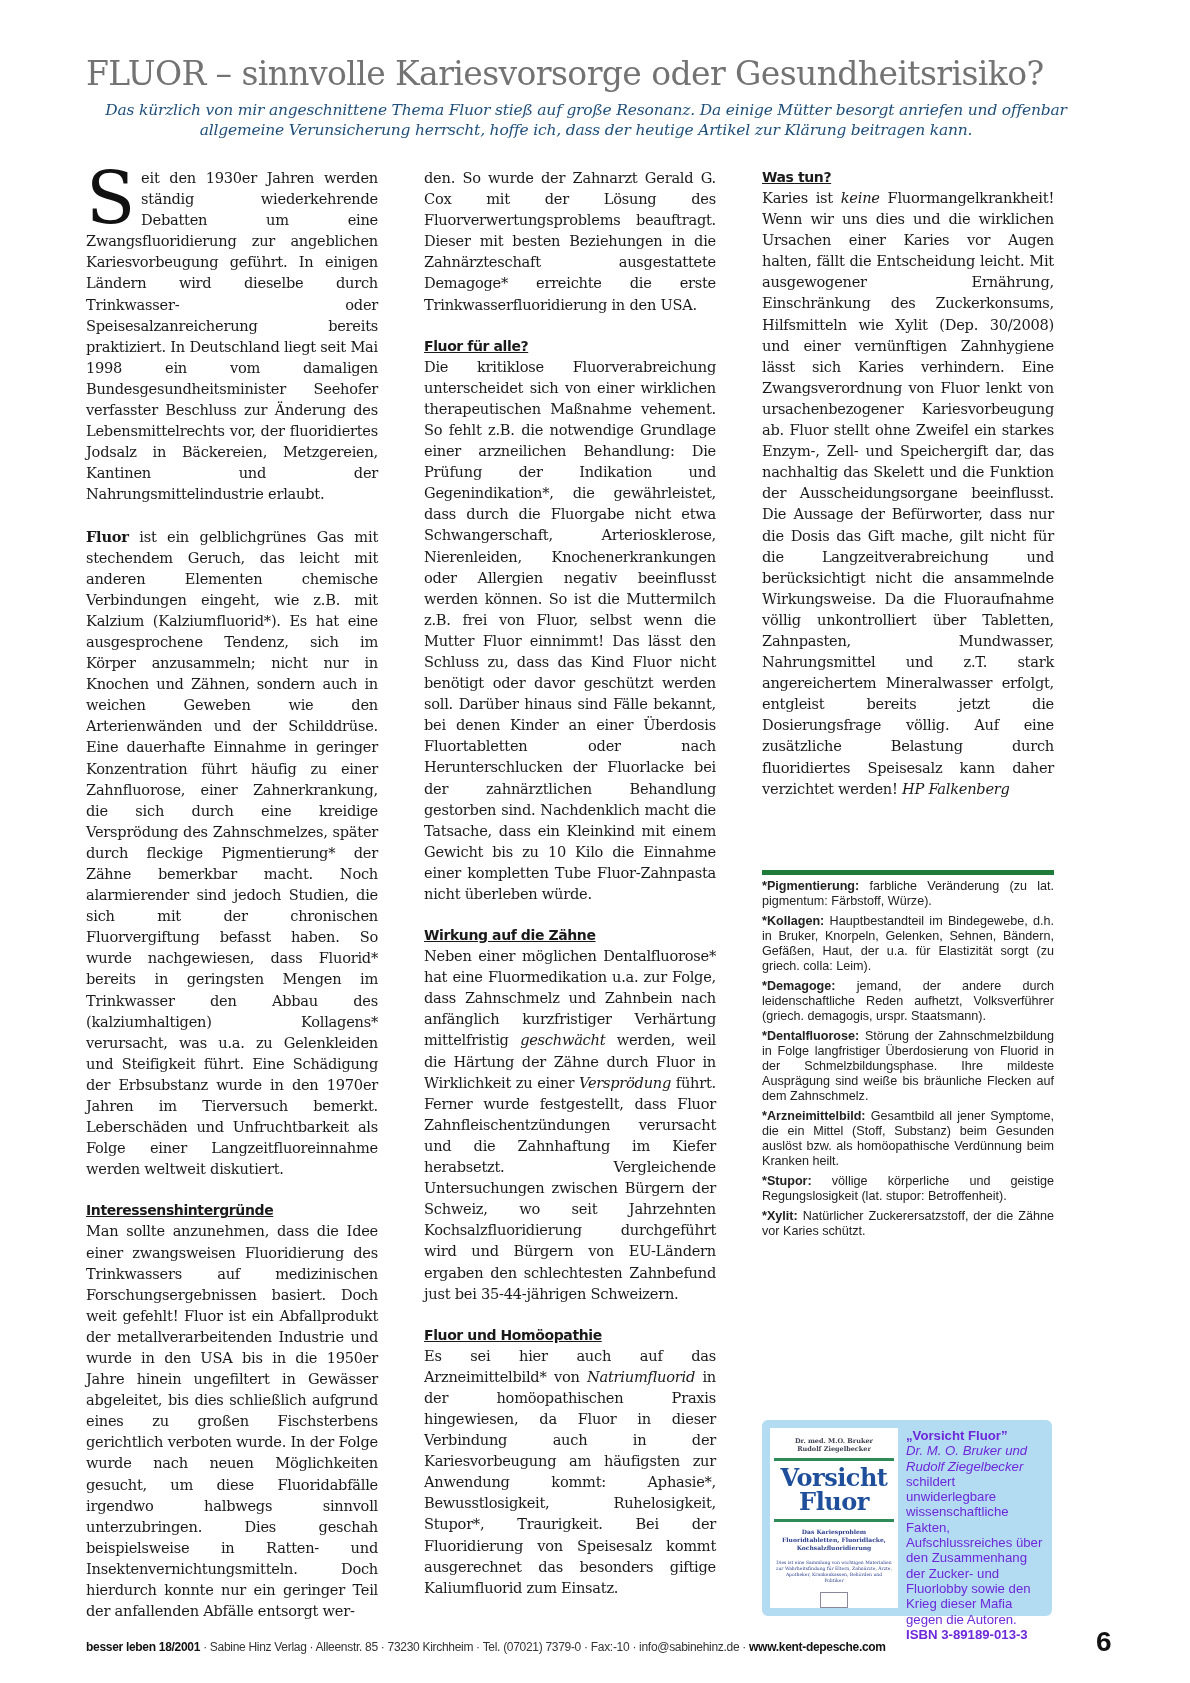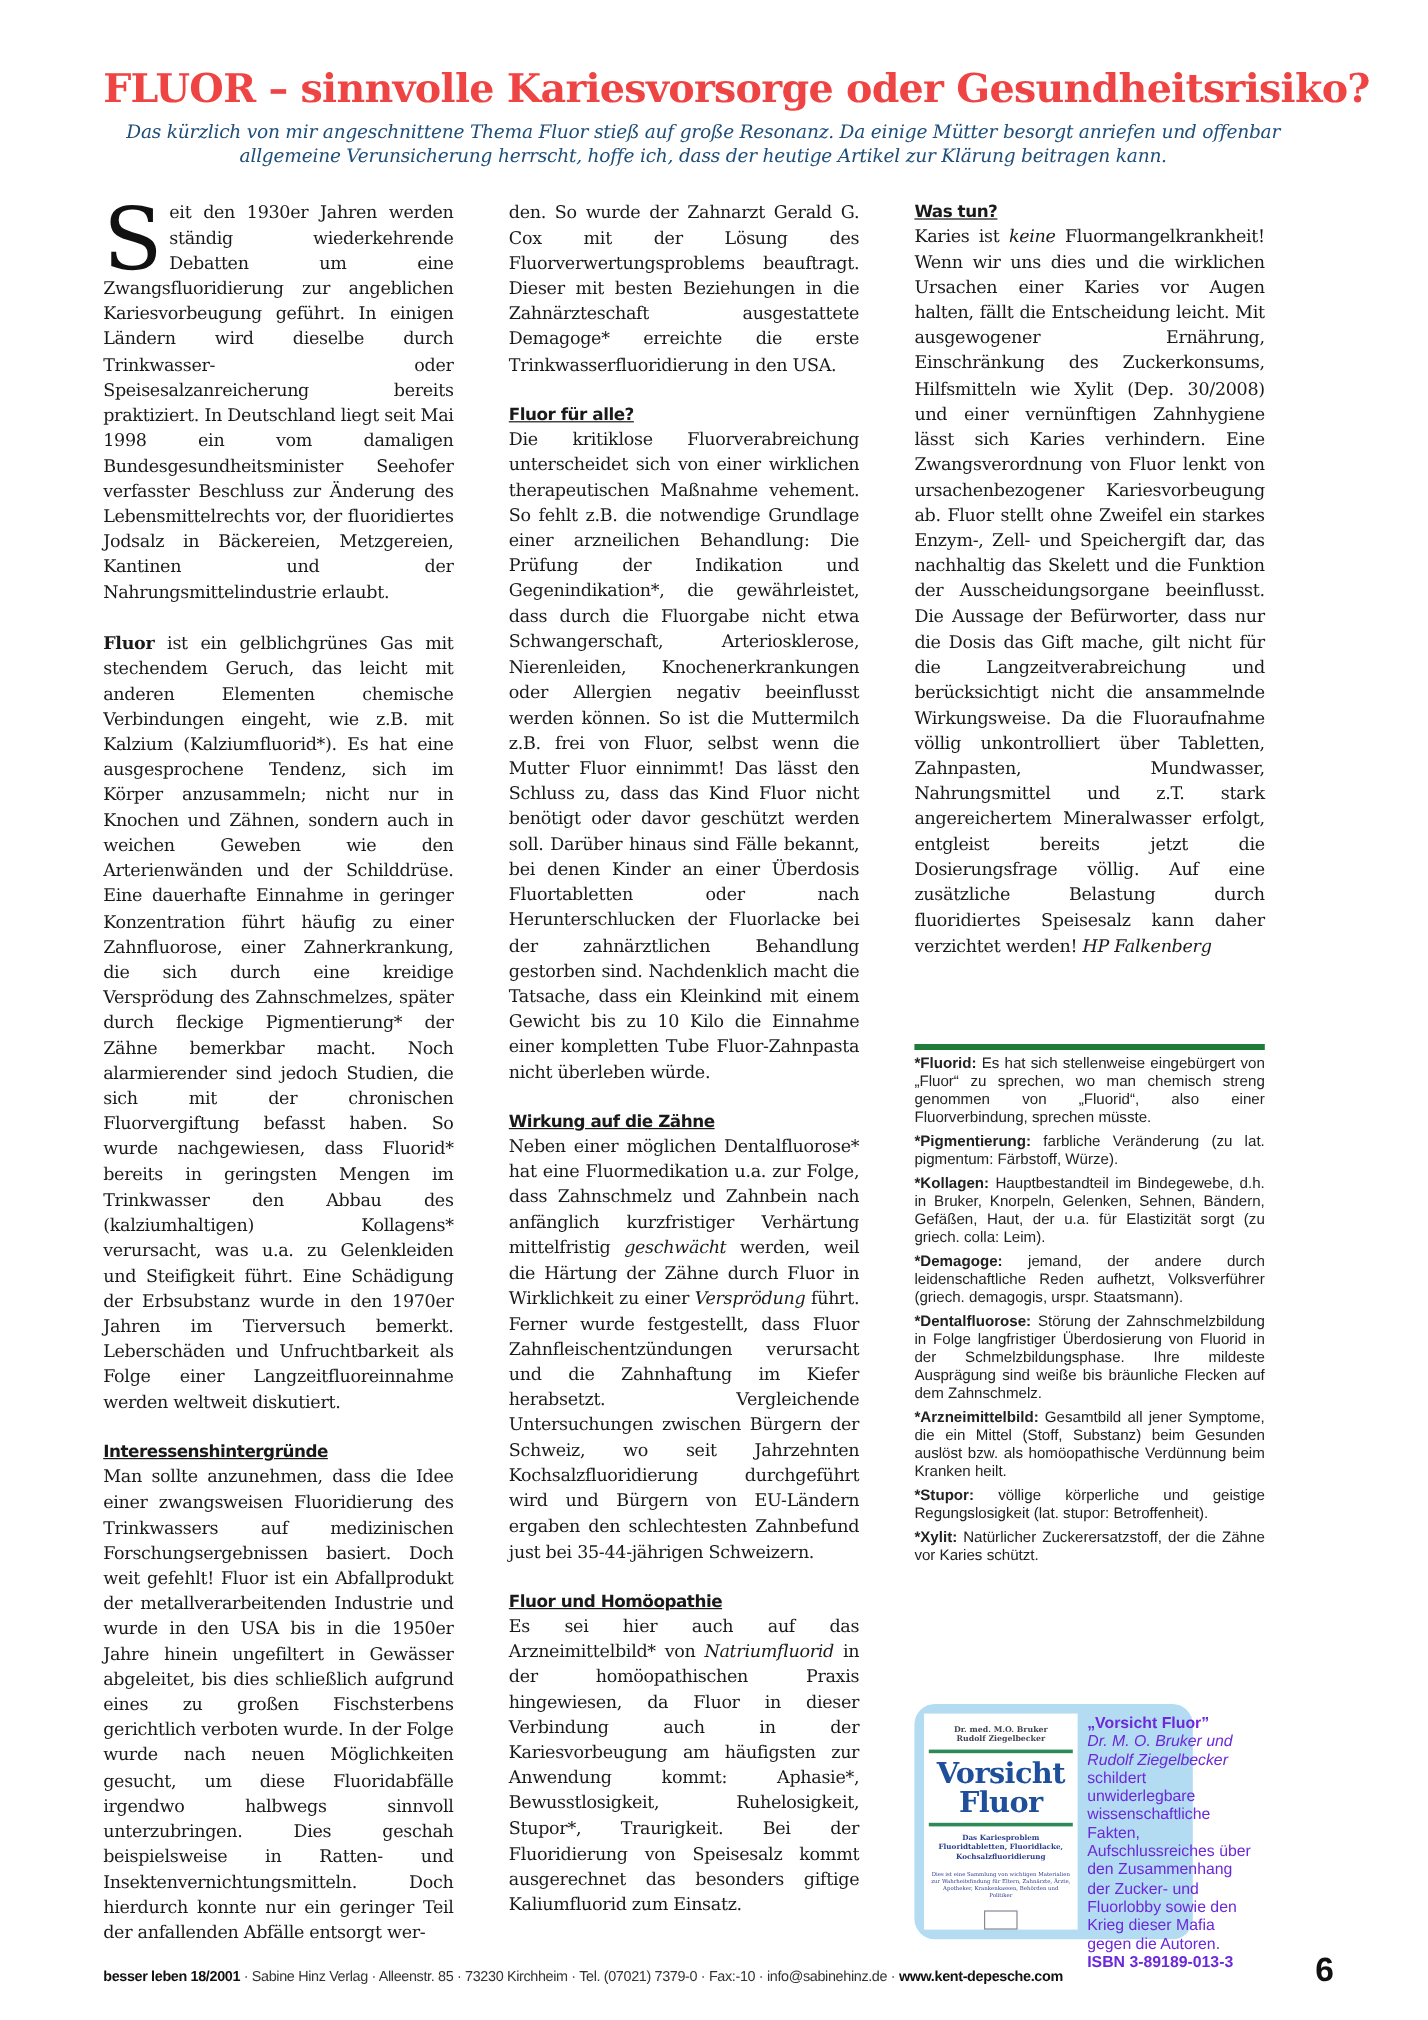"FLUOR – sinnvolle Kariesvorsorge oder" .title { color: #ef4444 -> #737373; font-weight: bold -> normal }
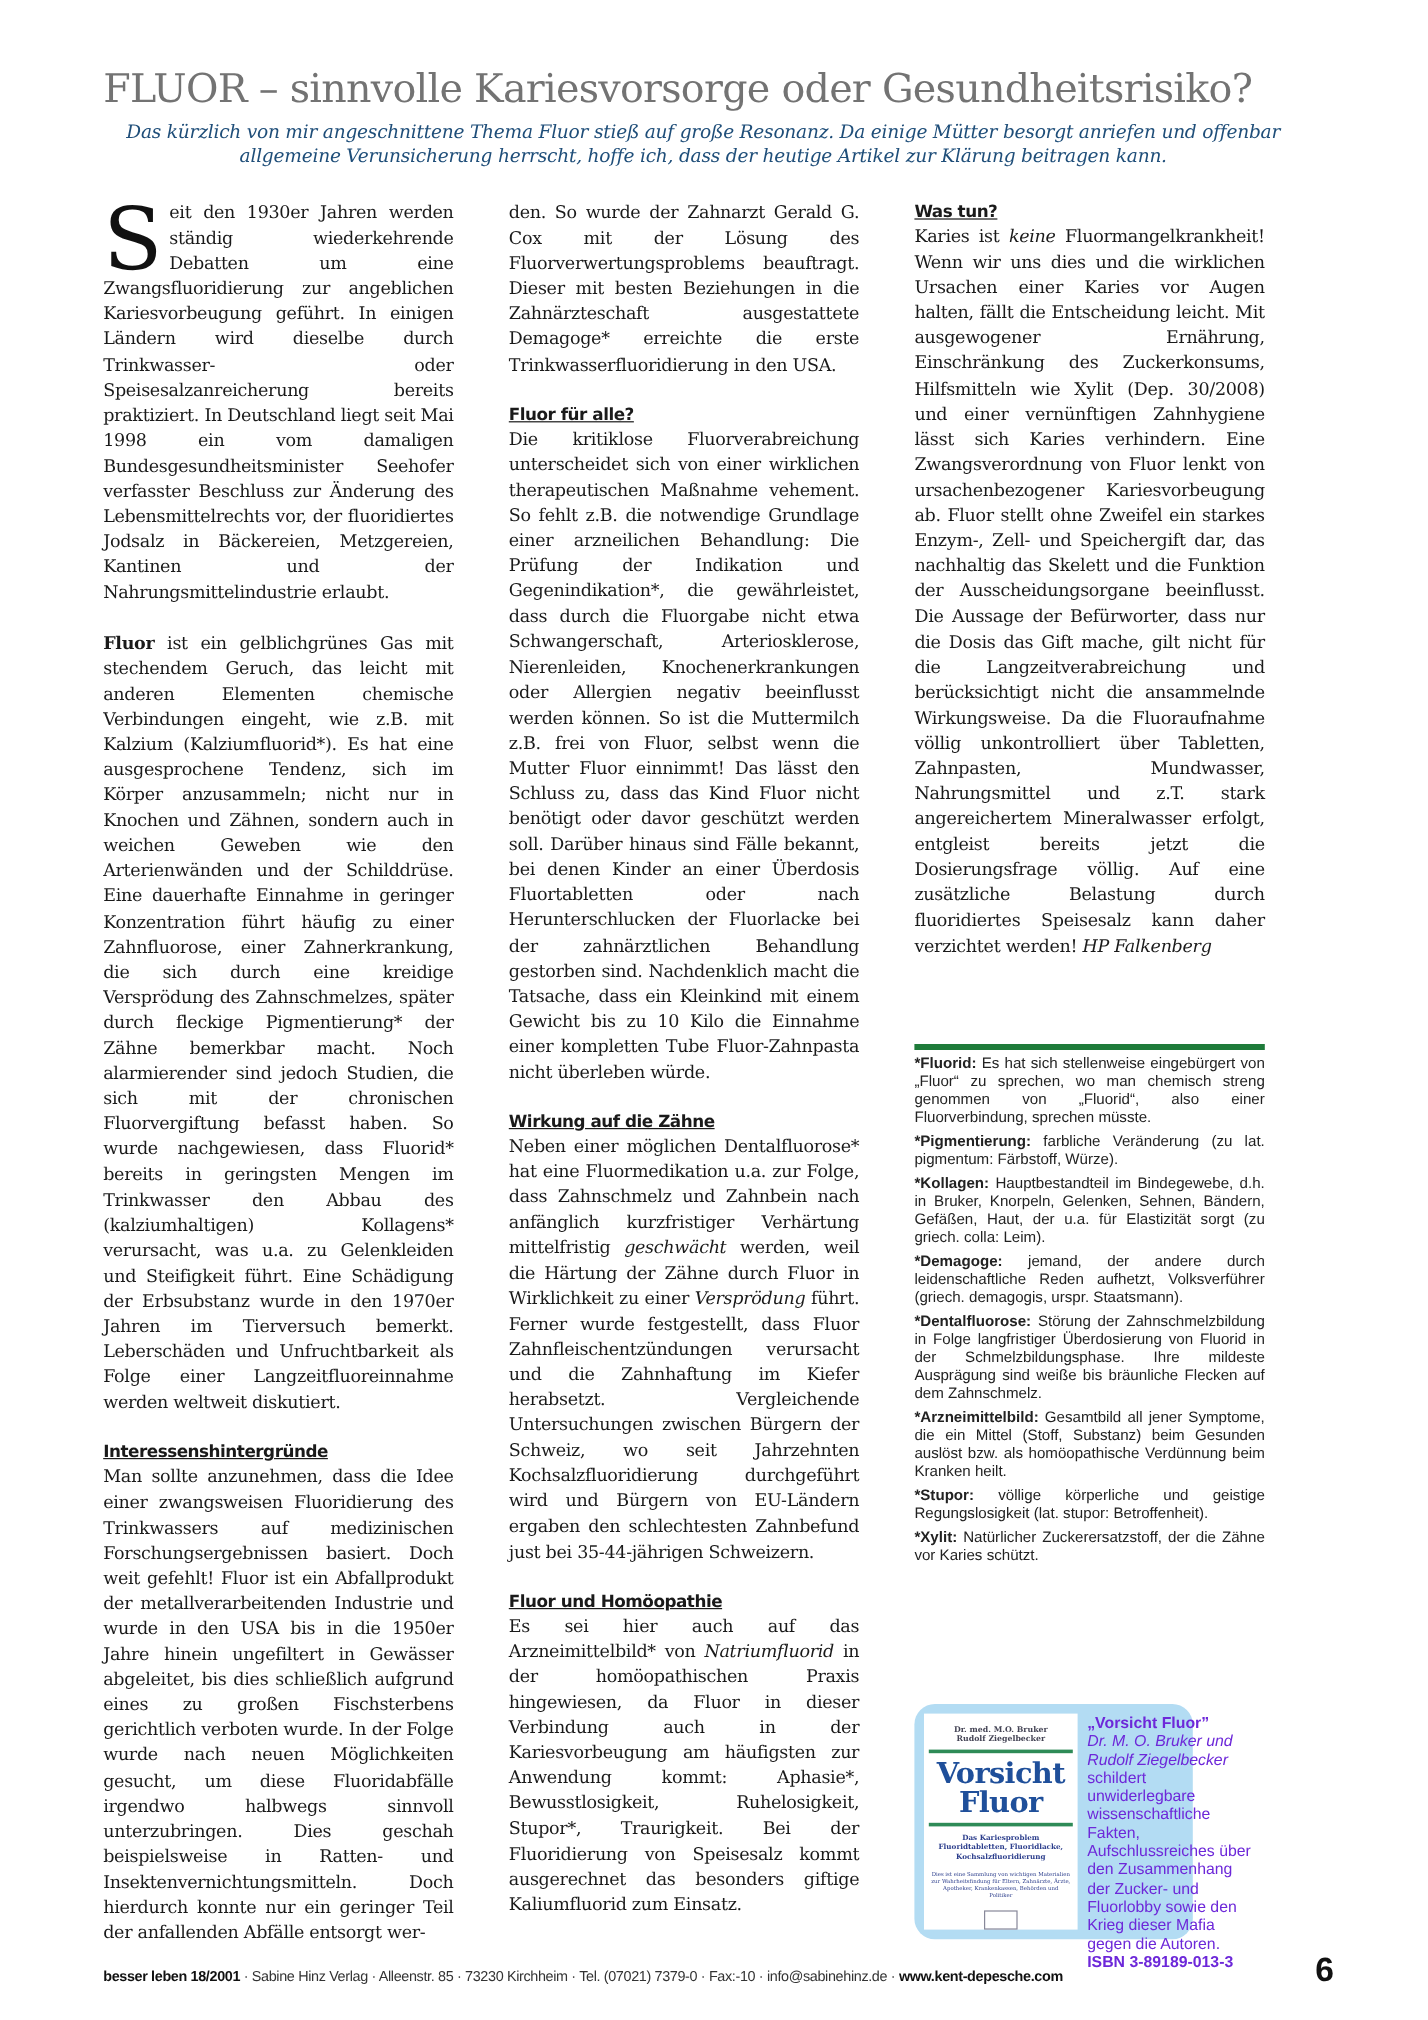"*Fluorid: Es hat sich stellenweise" div.entry { html: <div><b>*Fluorid:</b><span> Es hat sich stellenweise eingebürgert von „Fluor“ zu sprechen, wo man chemisch streng genommen von „Fluorid“, also einer Fluorverbindung, sprechen müsste.</span></div> -> none }
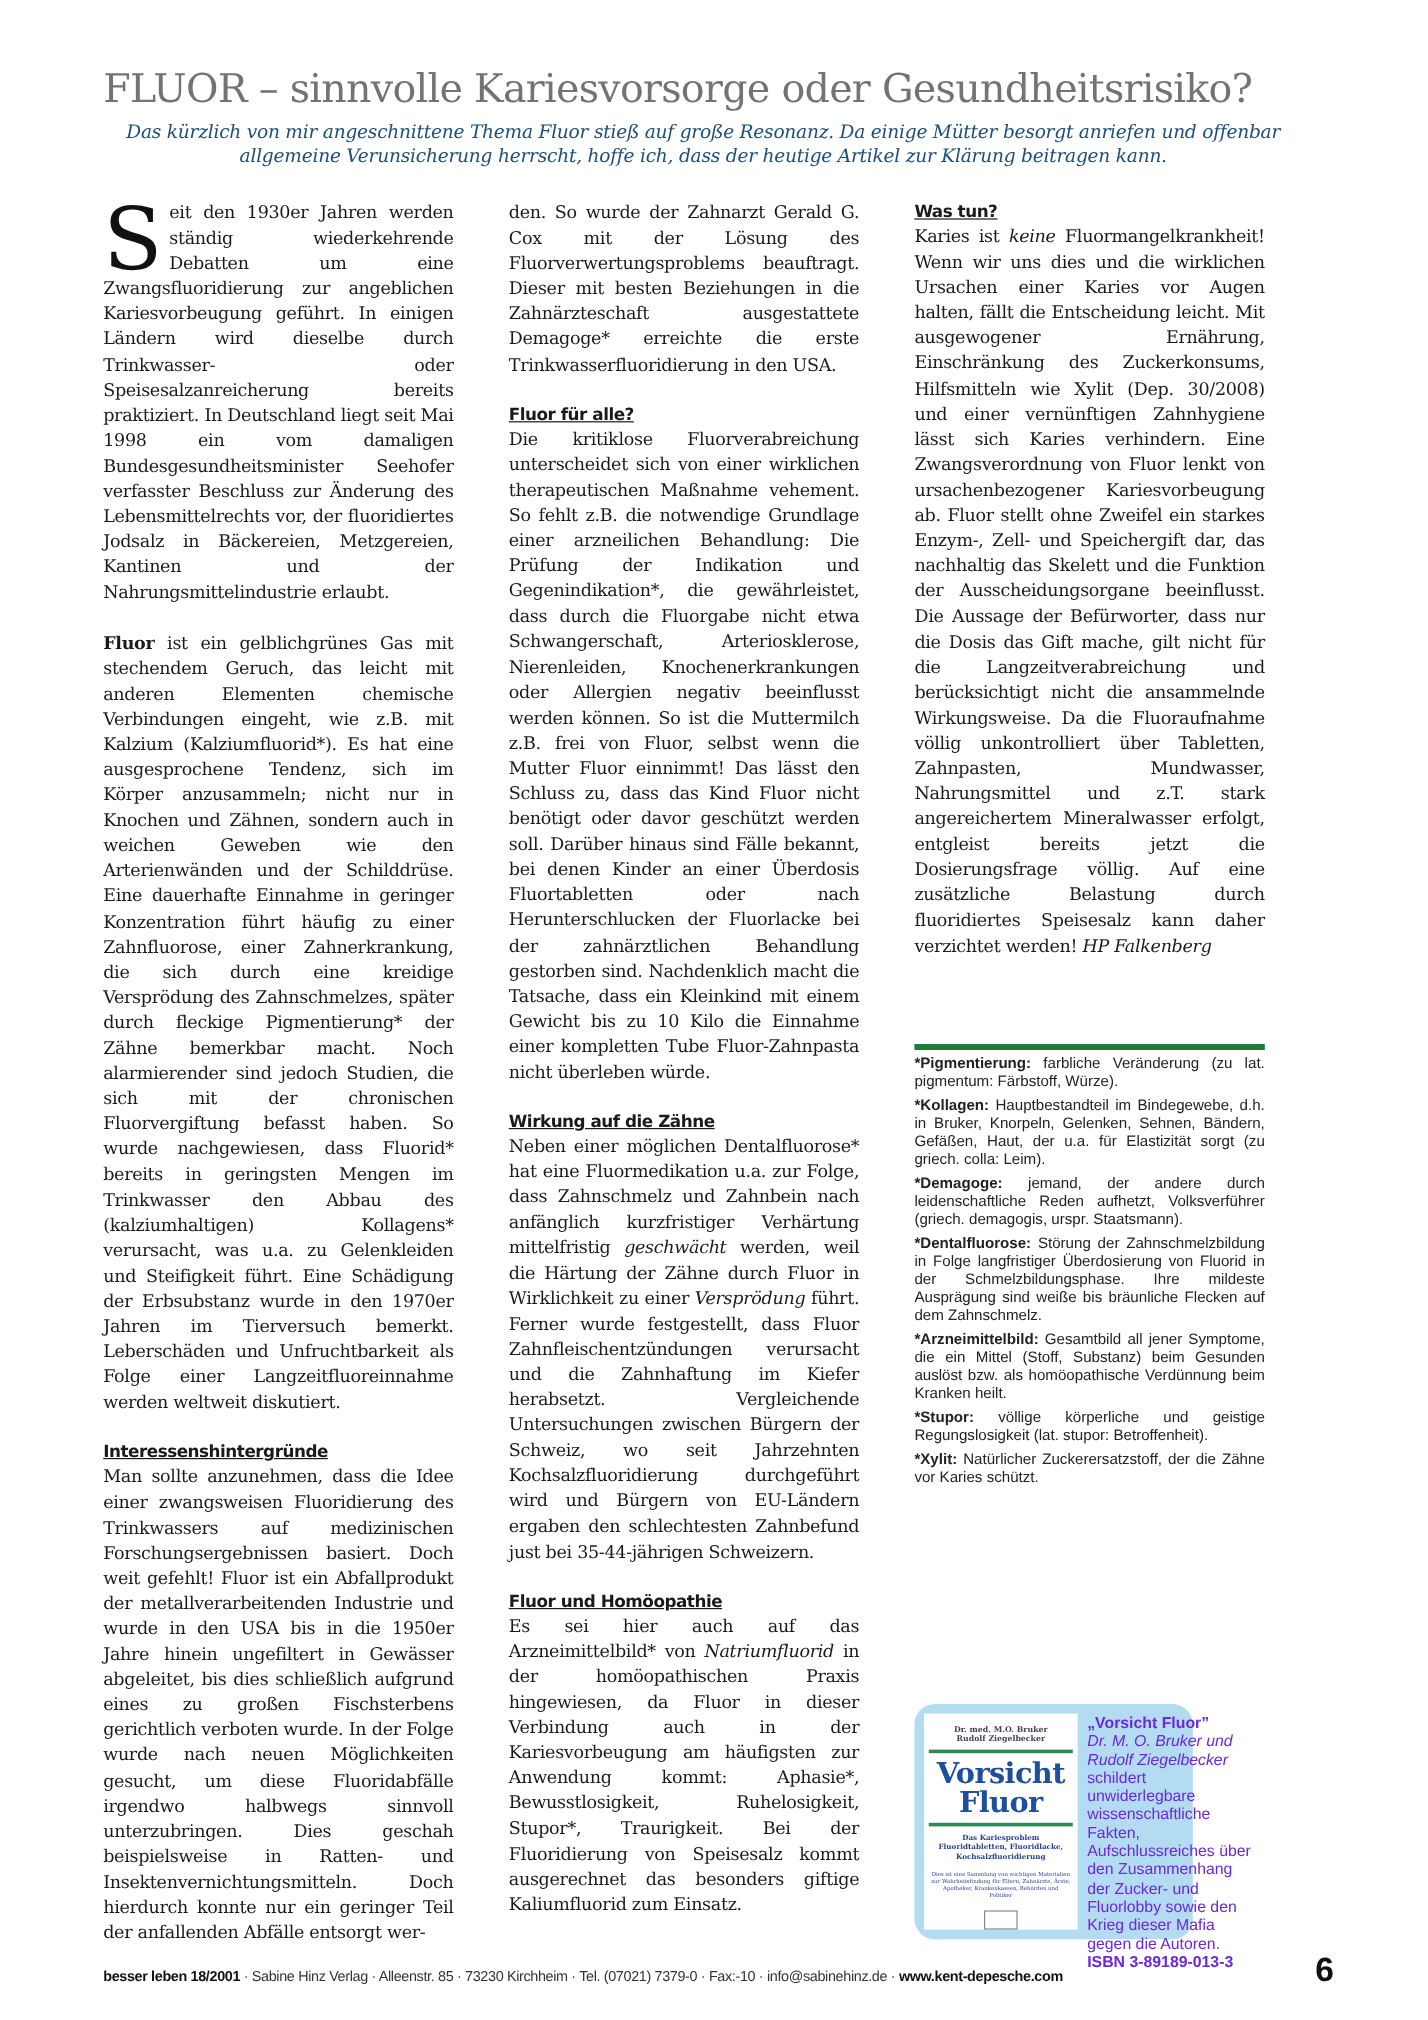"Dr. med. M.O. Bruker" .book-box { border-radius: 17px -> 6px; width: 232px -> 290px }
